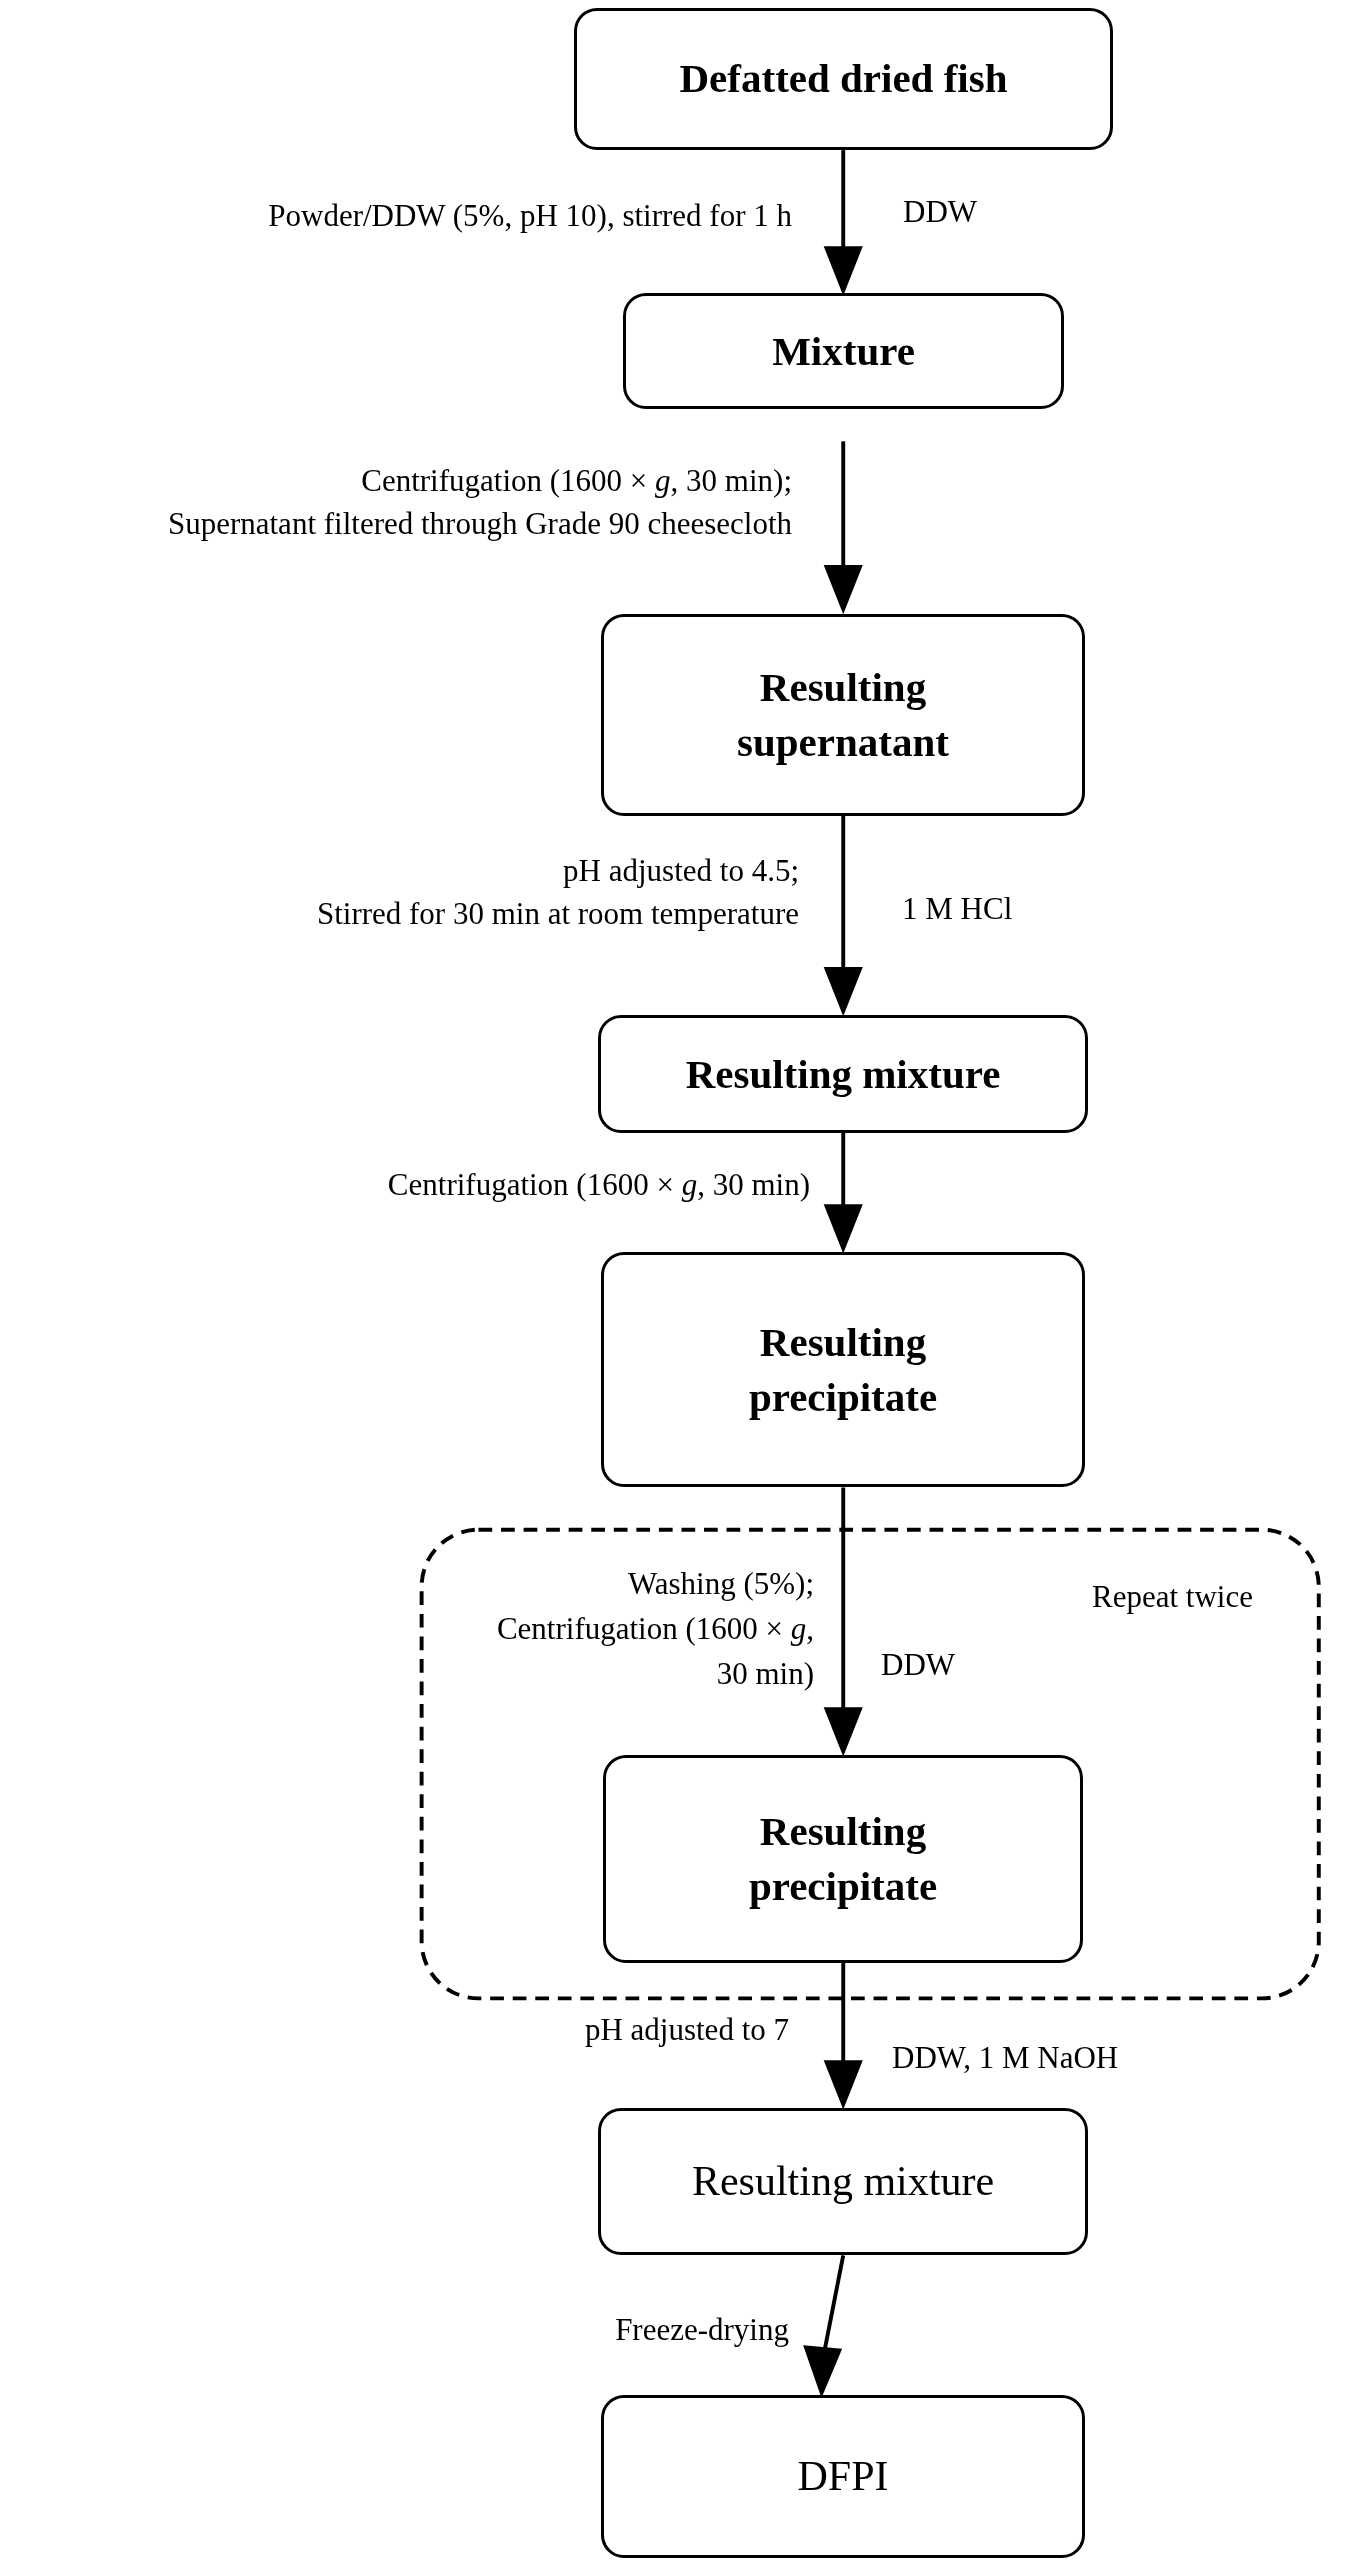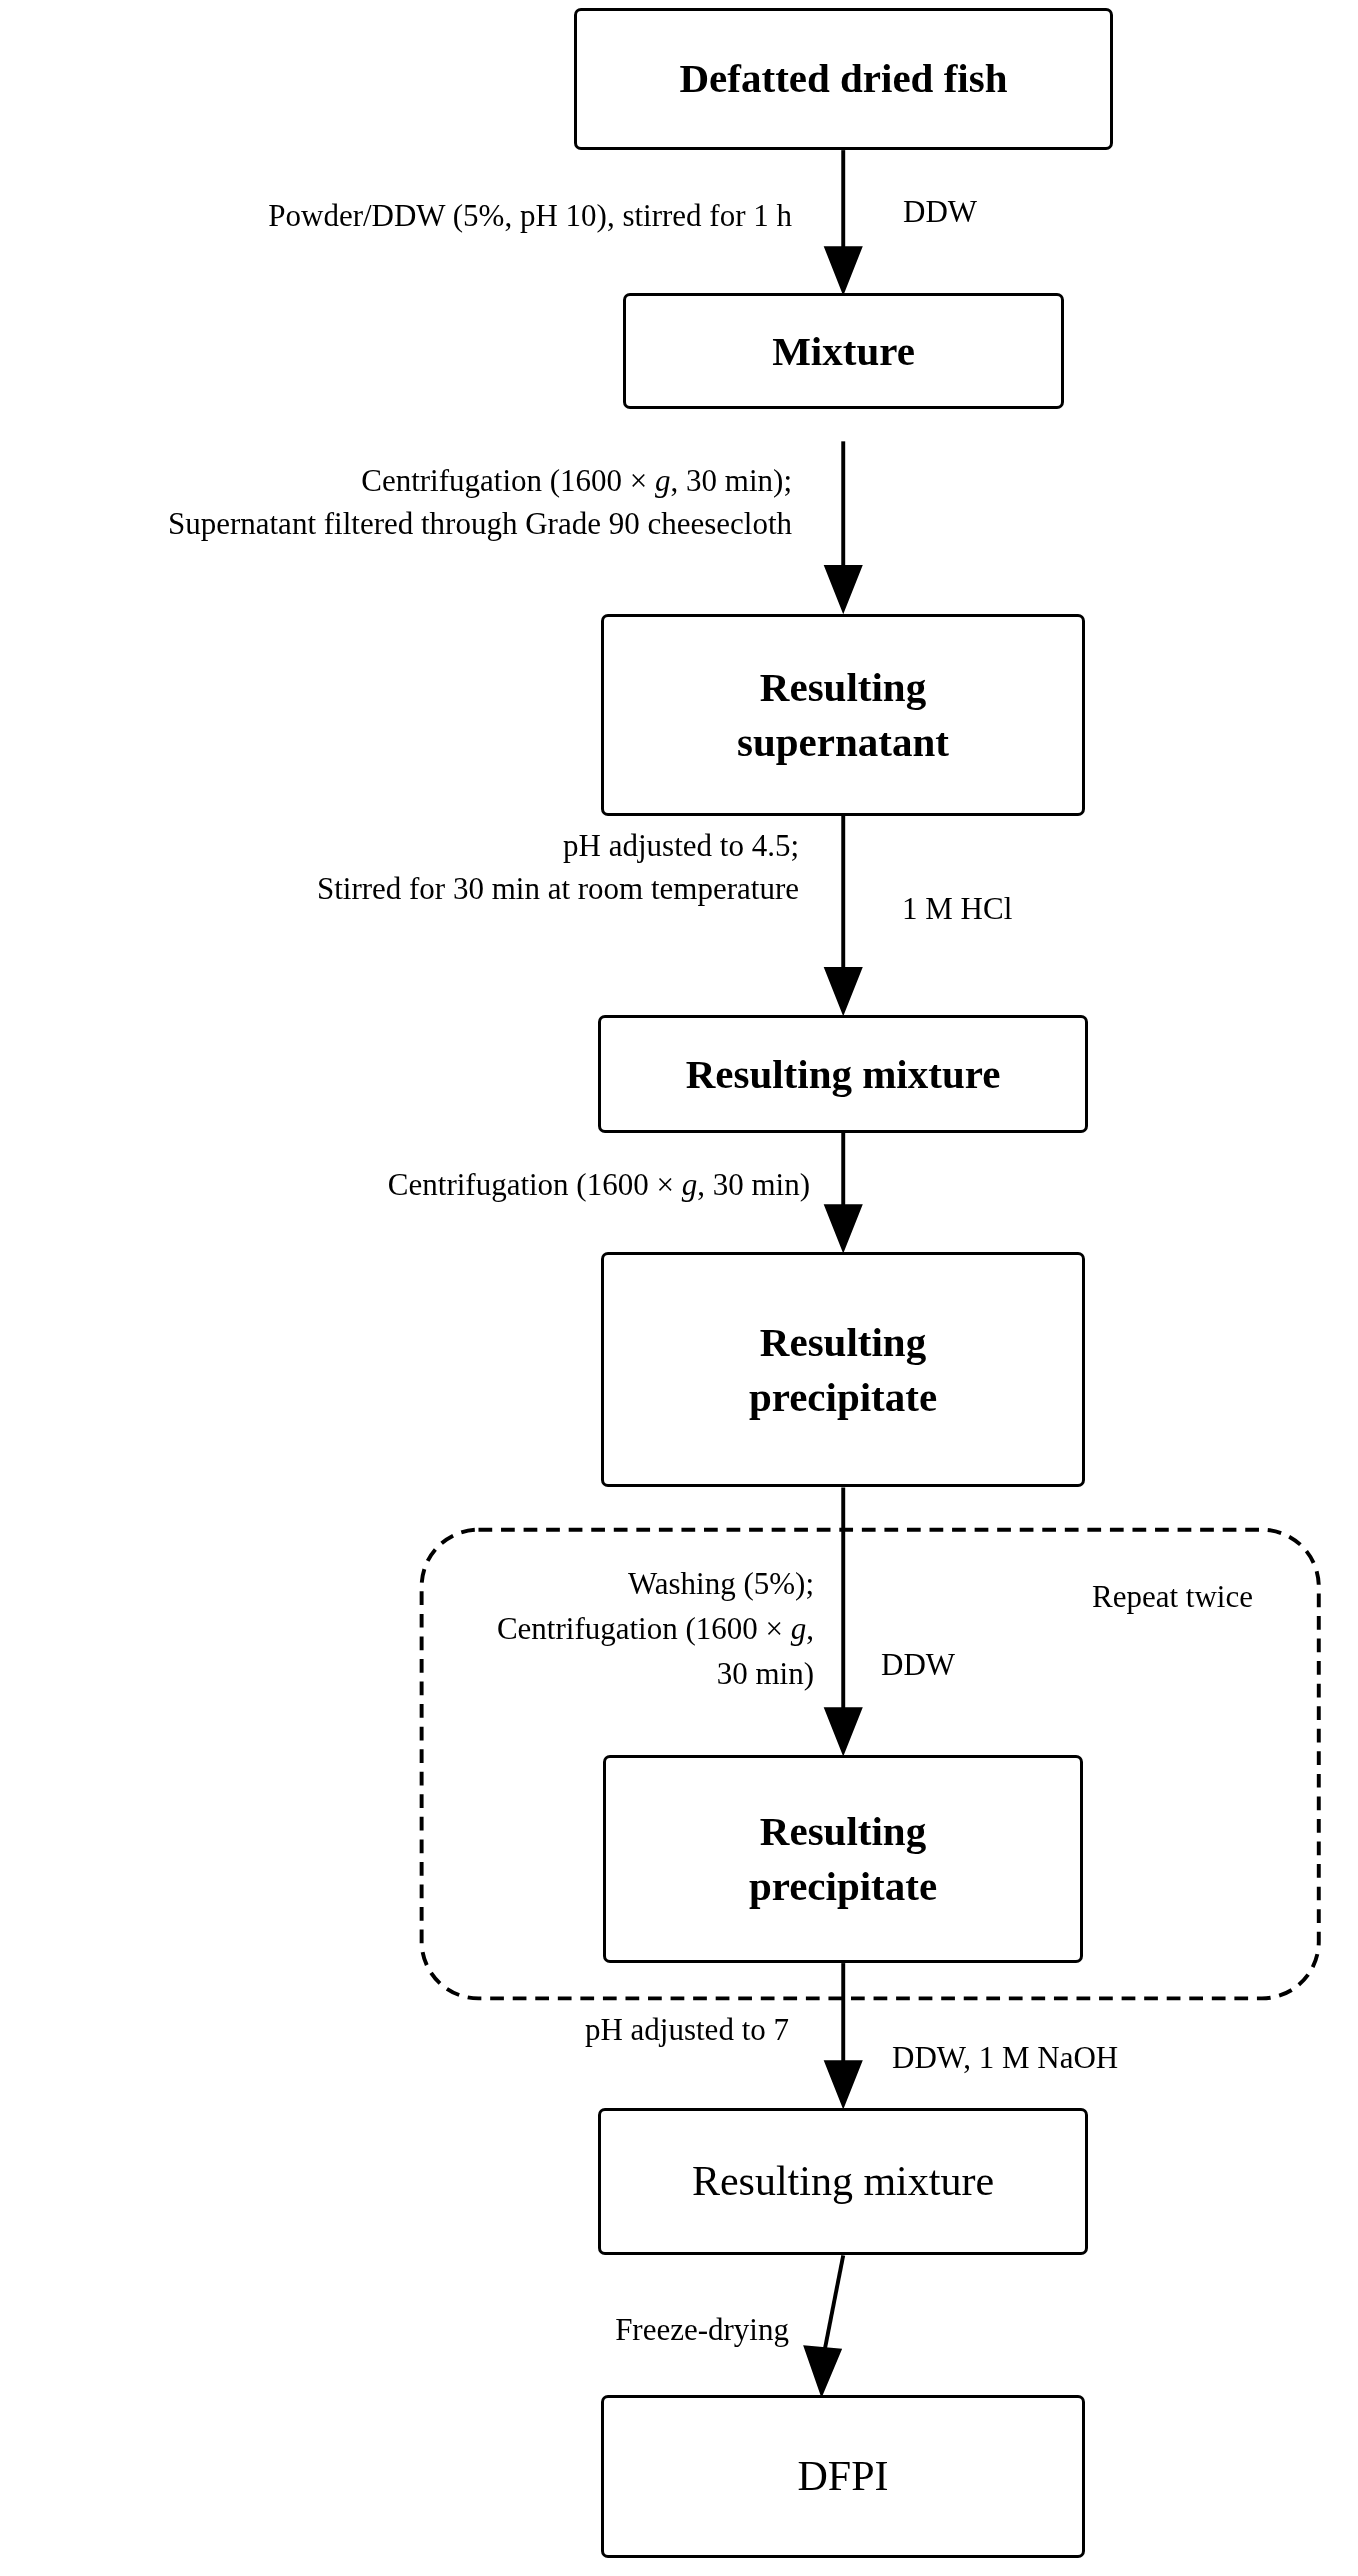"Defatted dried fish" .box { border-radius: 7px -> 23px }
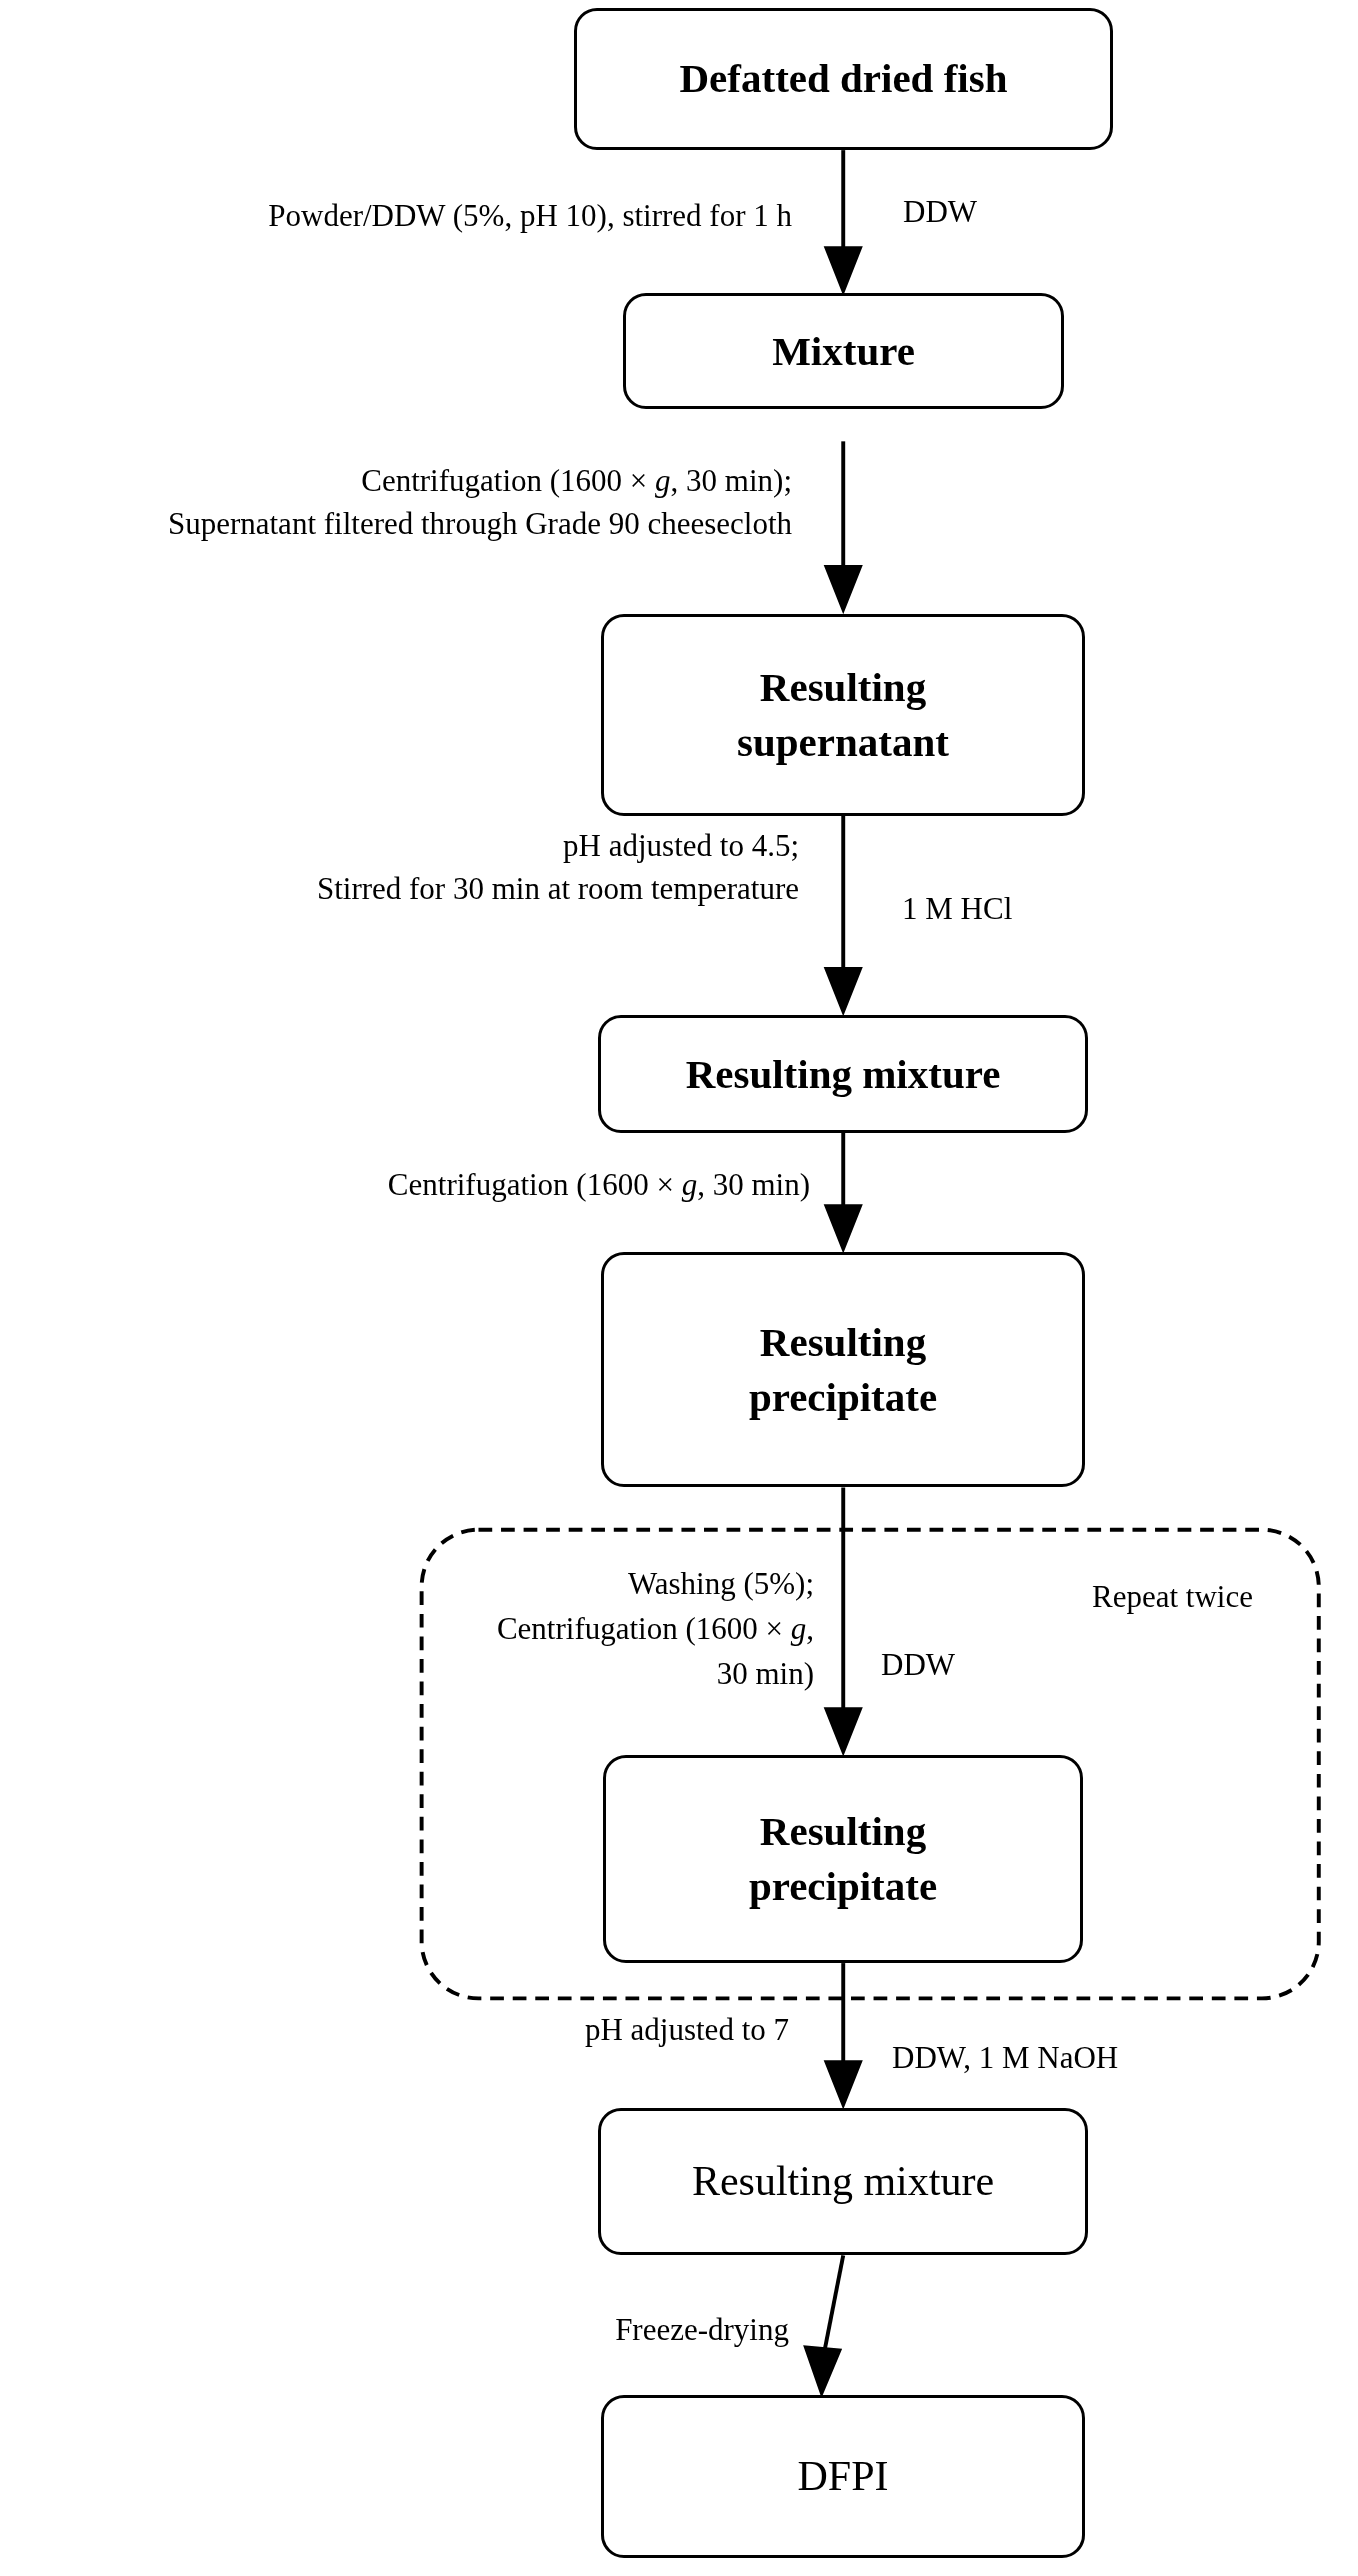"pH adjusted to 4.5;" div.note { top: 824px -> 849px }
